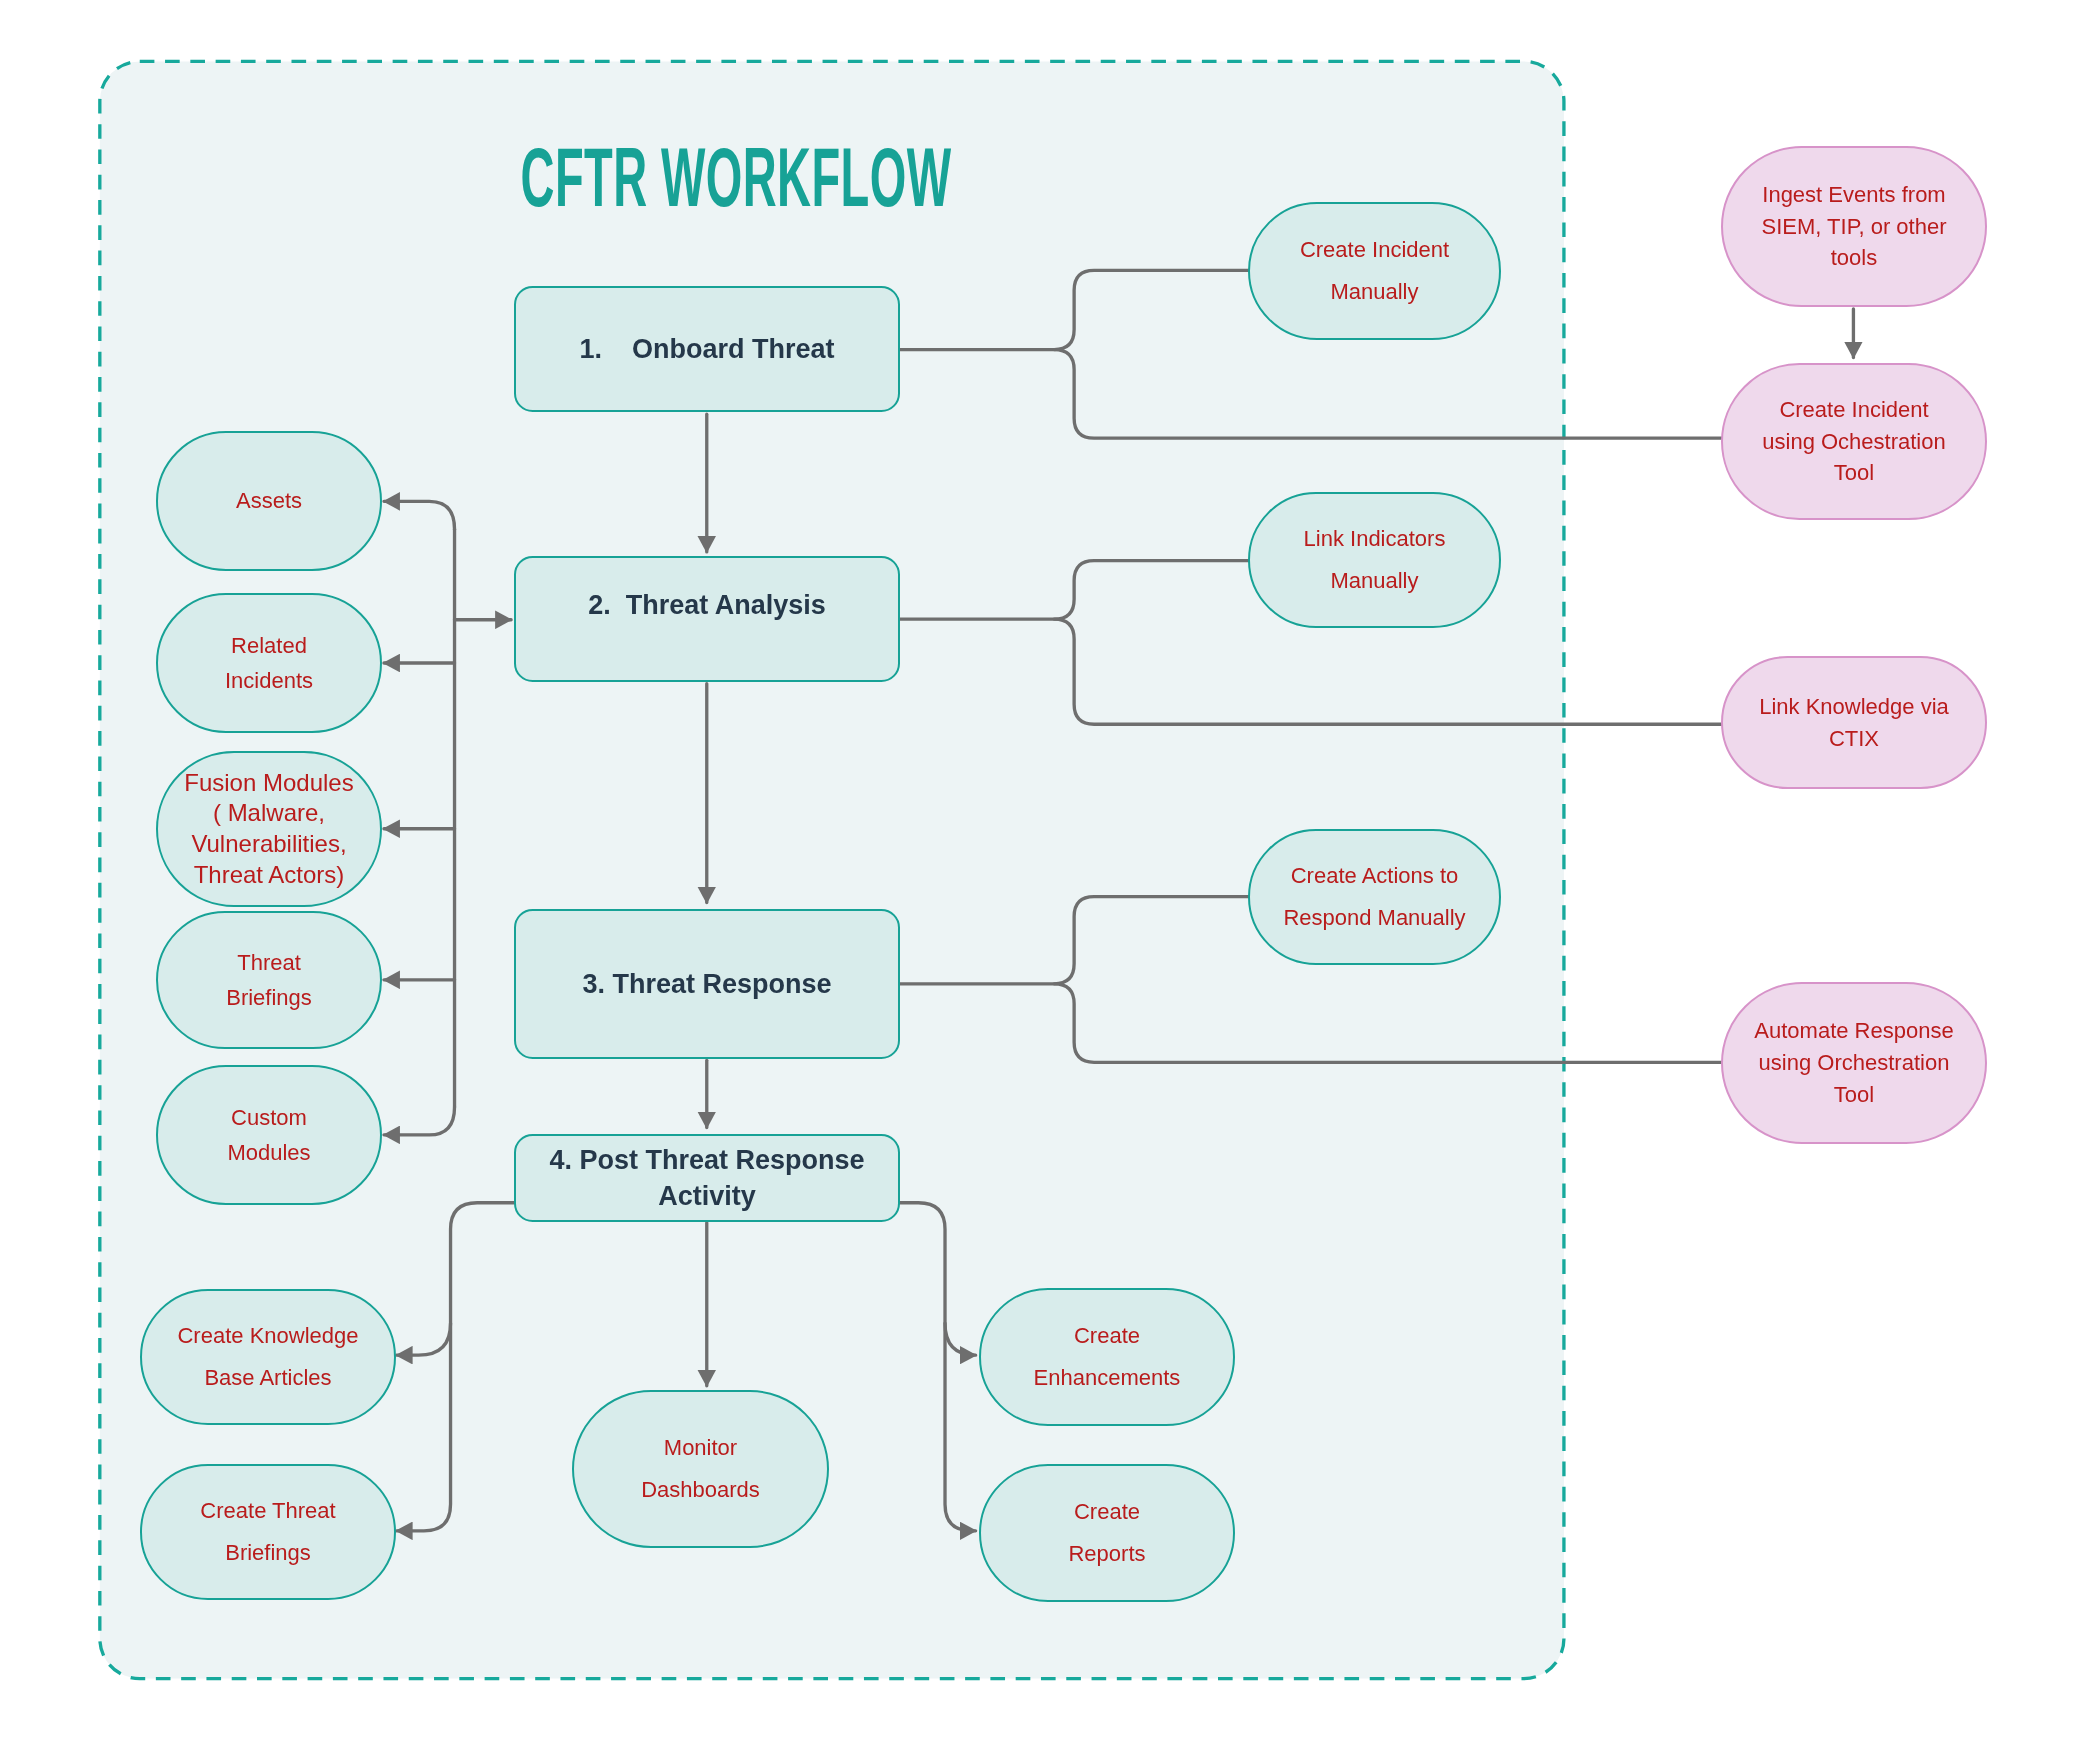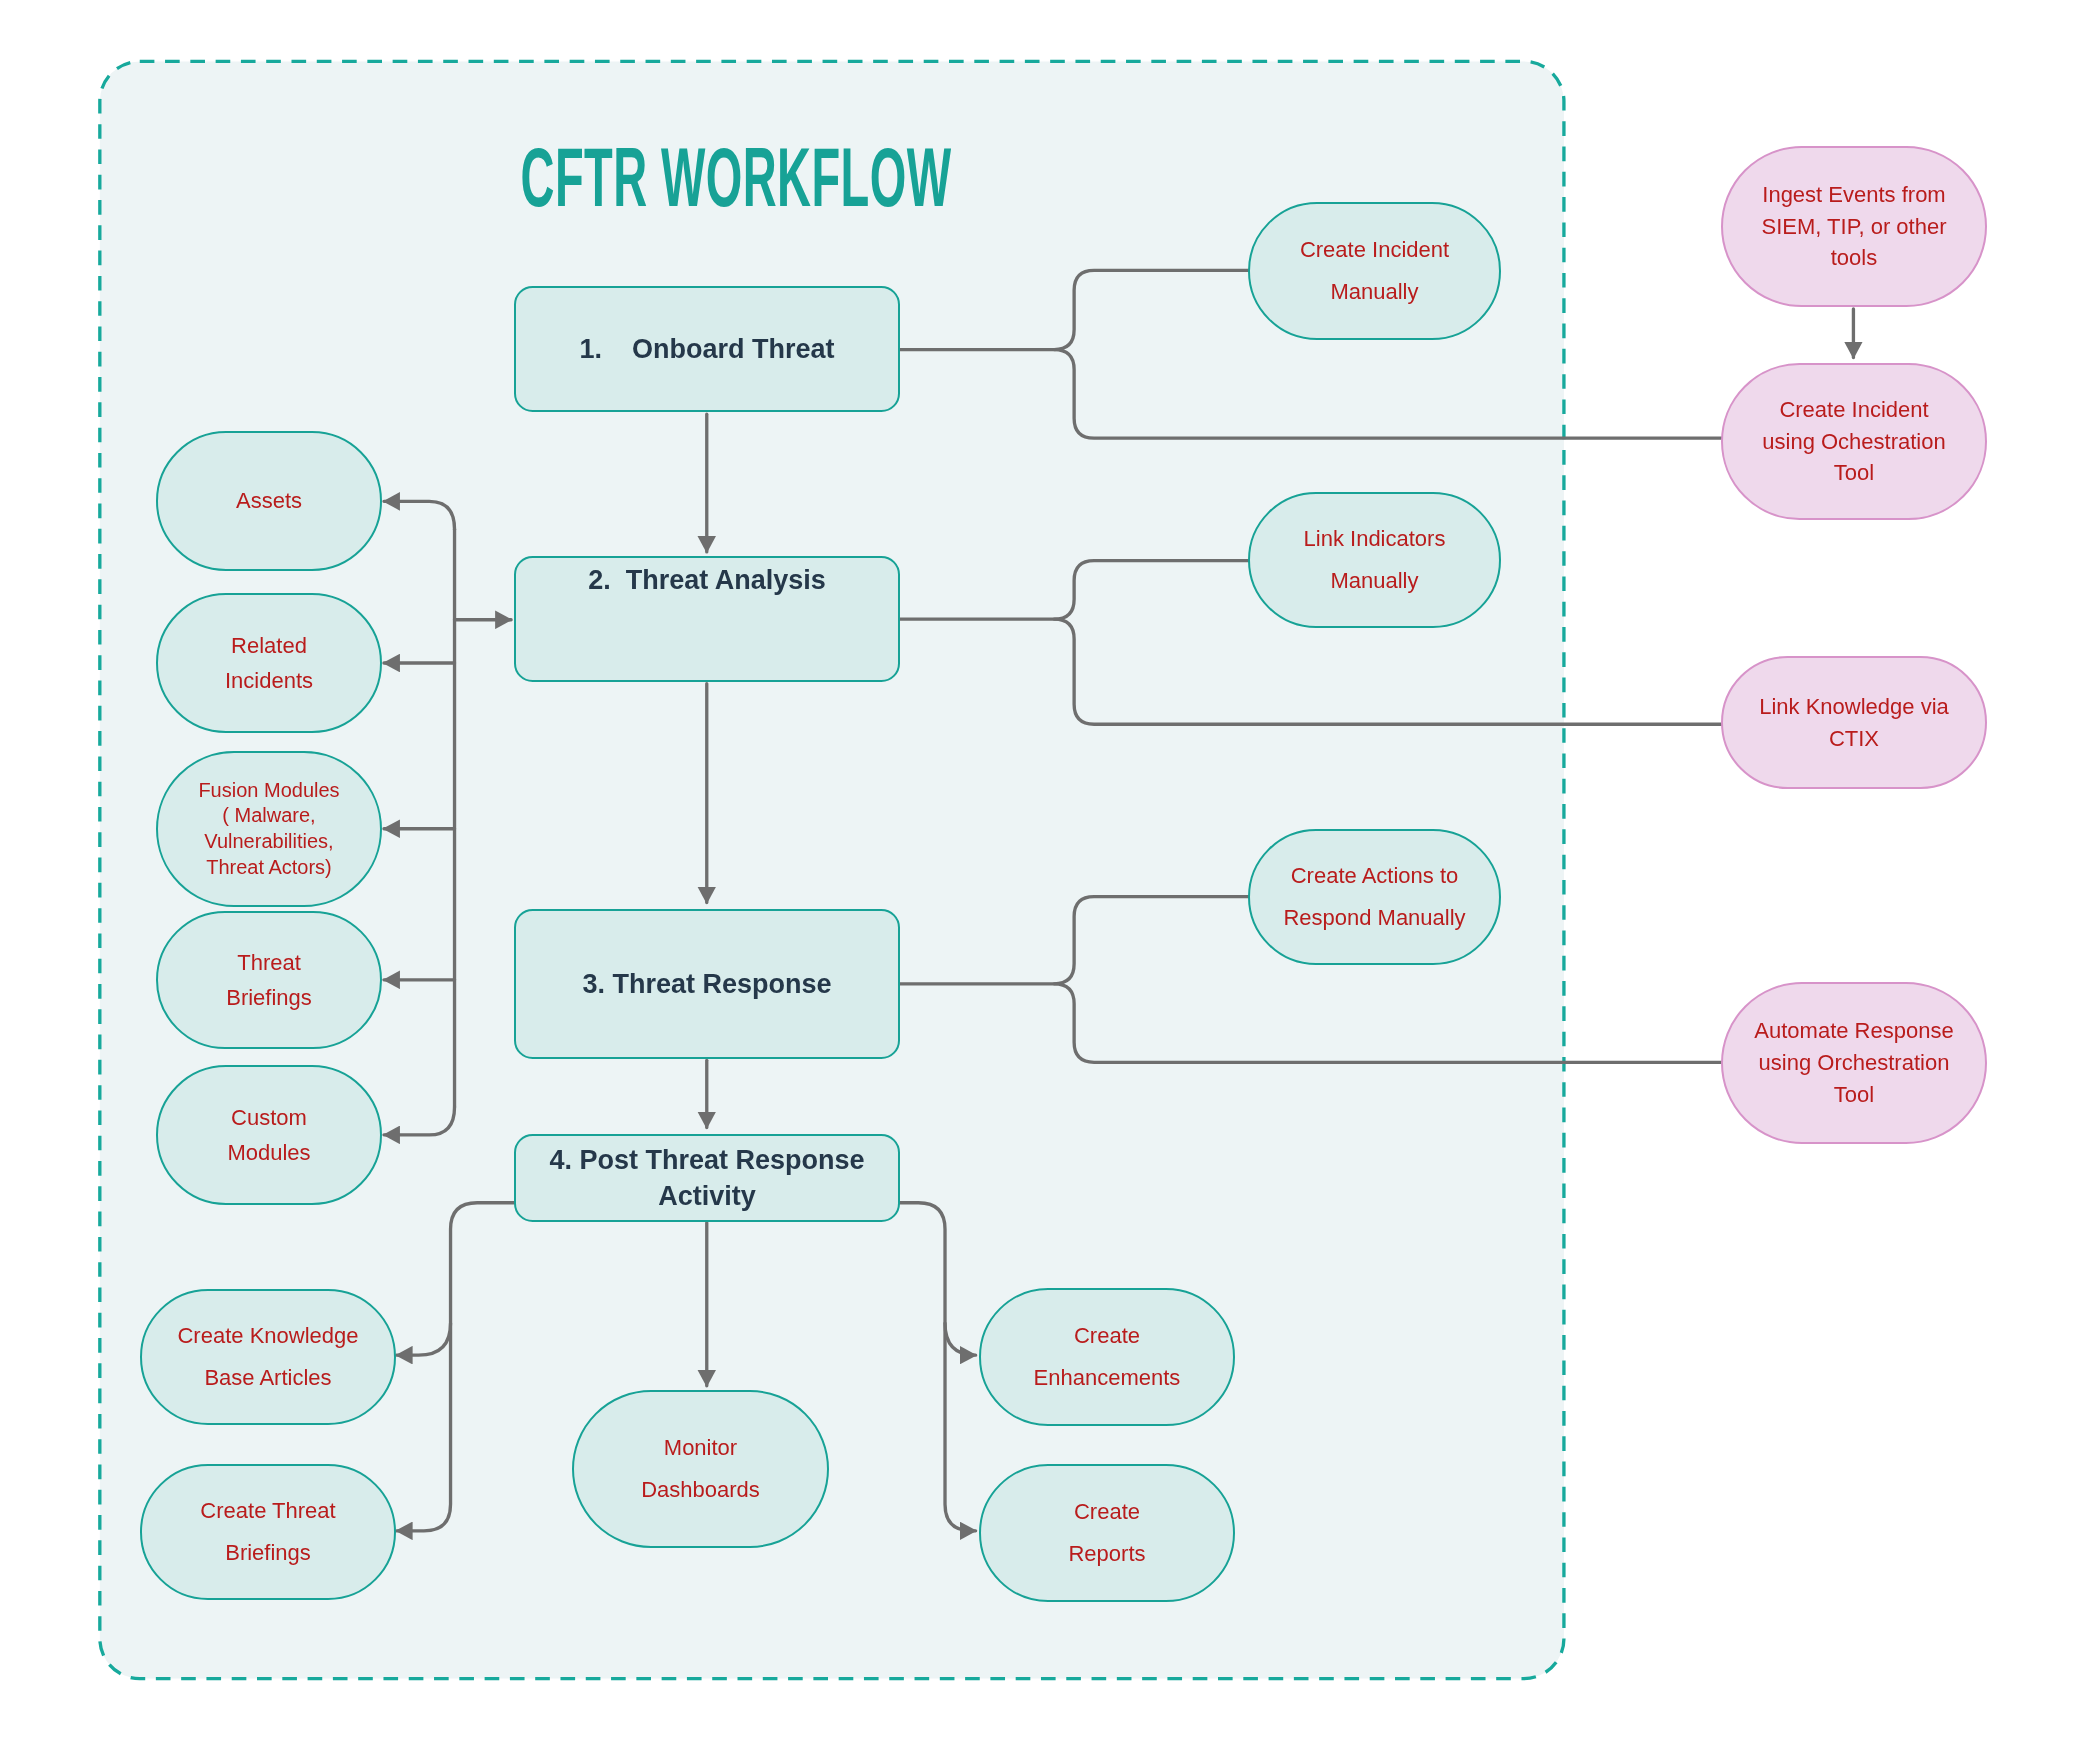"2. Threat Analysis" .box.step2 { padding-top: 4px -> 29px }
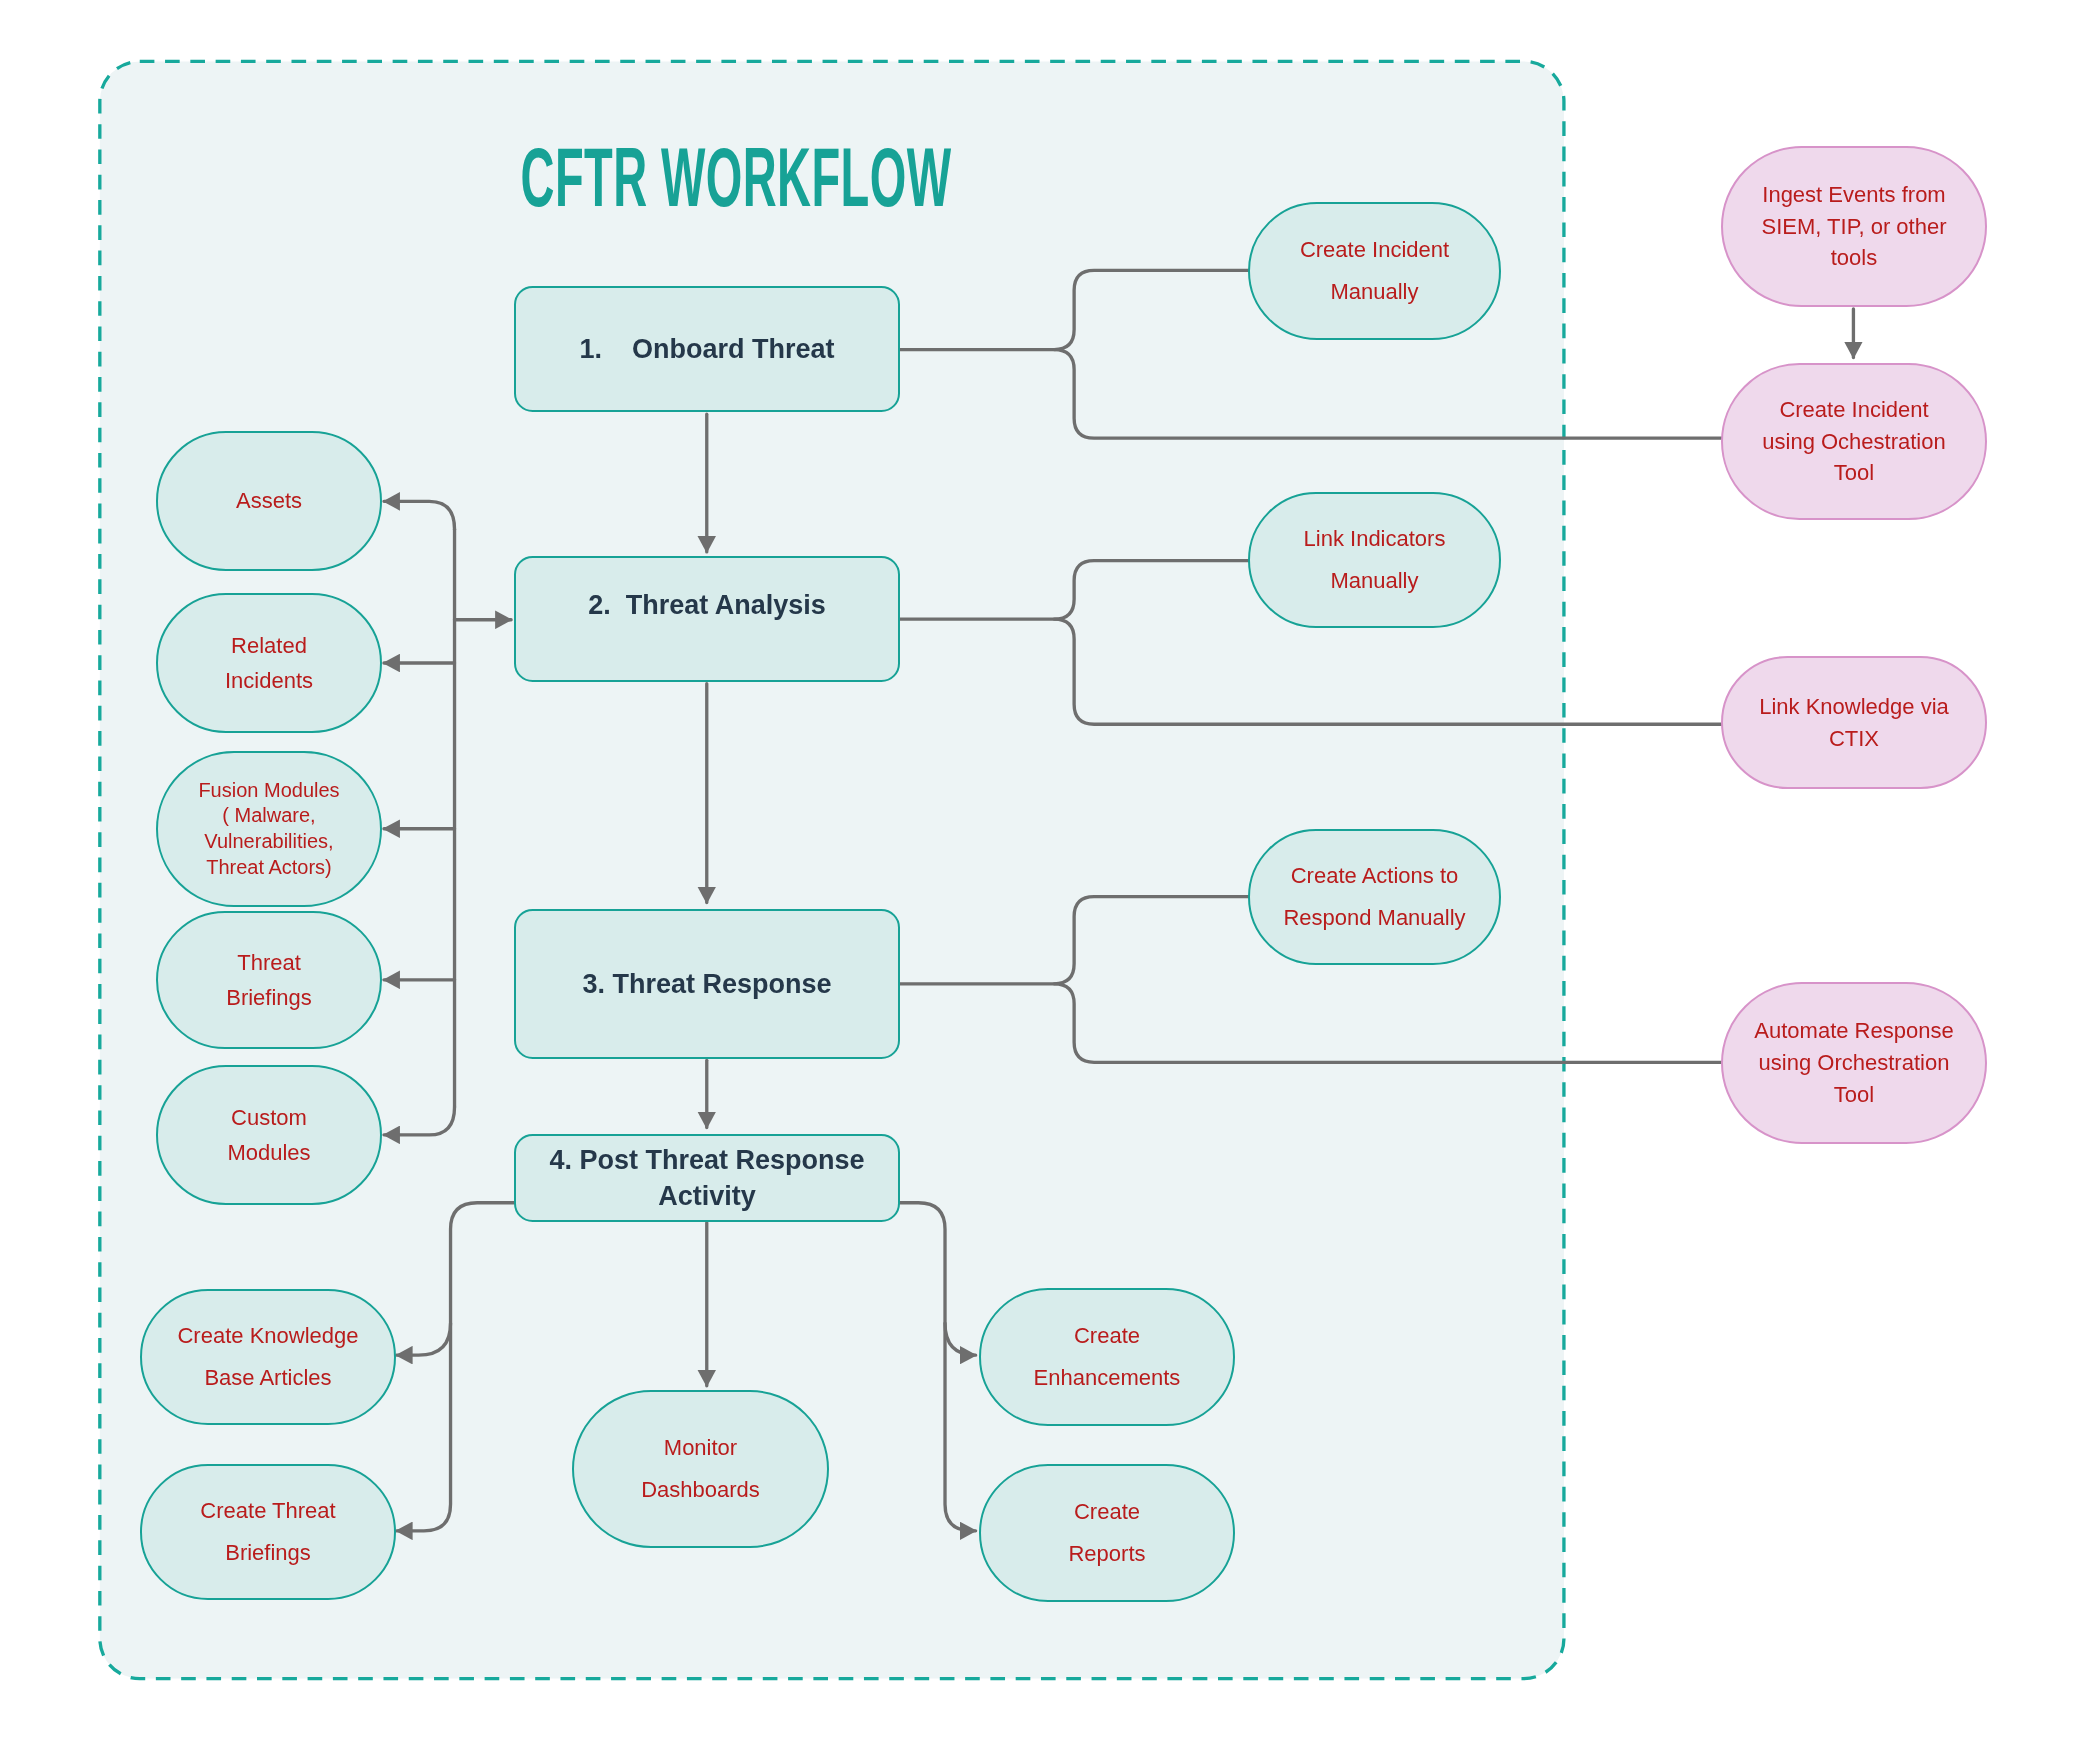"Fusion Modules" .pill.tight { font-size: 20px -> 24px }
